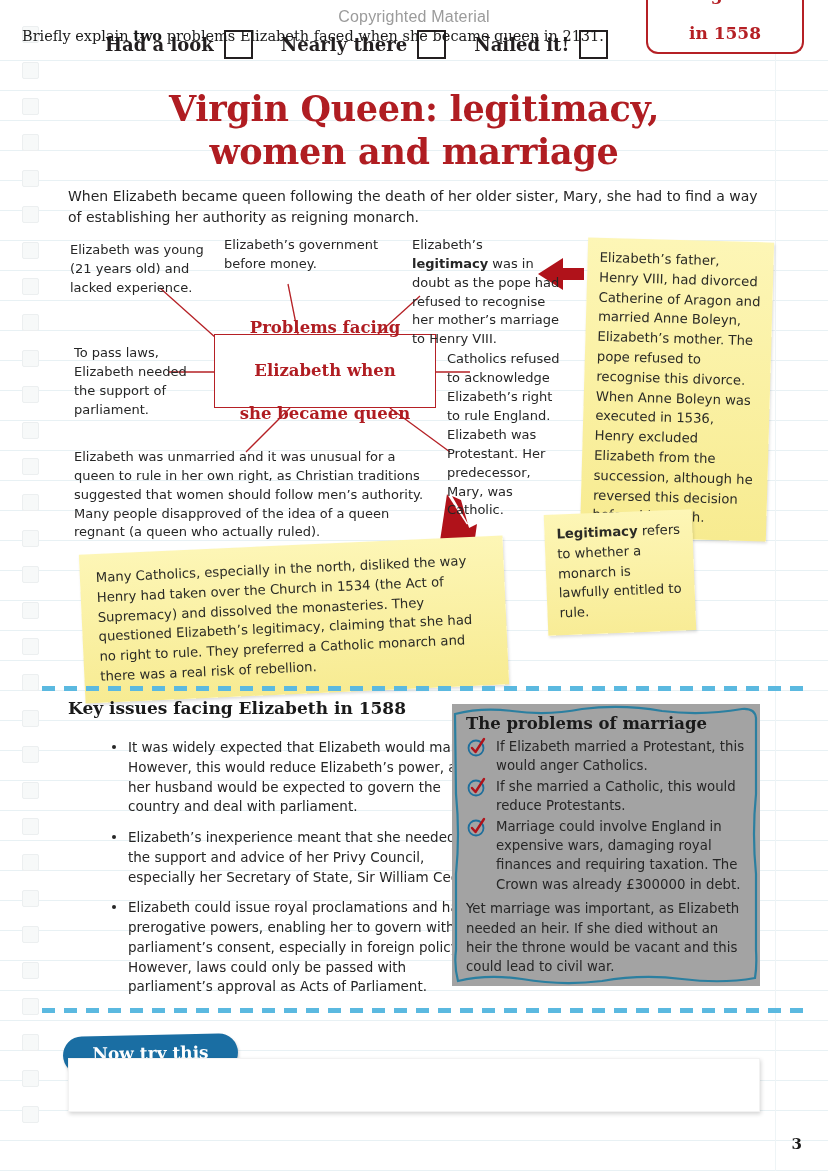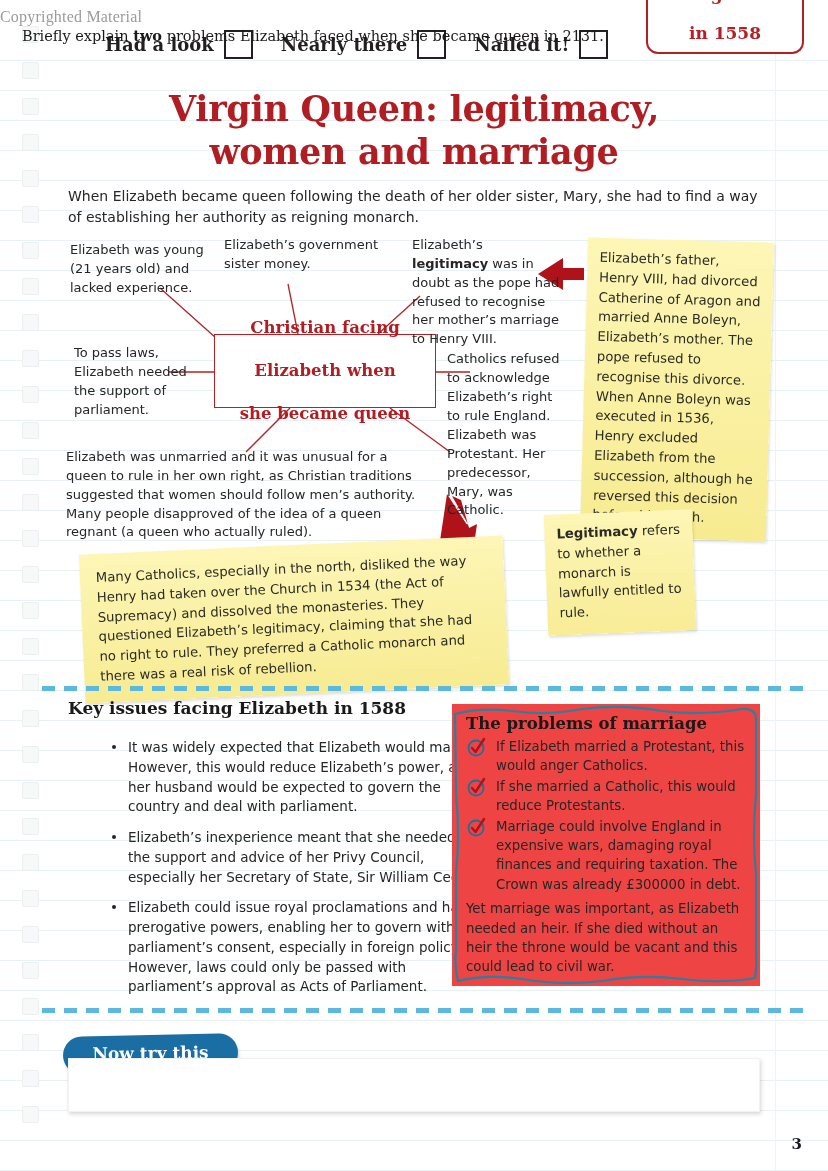"Copyrighted Material" .copyright { font-family: Liberation Serif, serif -> Liberation Sans, sans-serif; text-align: none -> center }
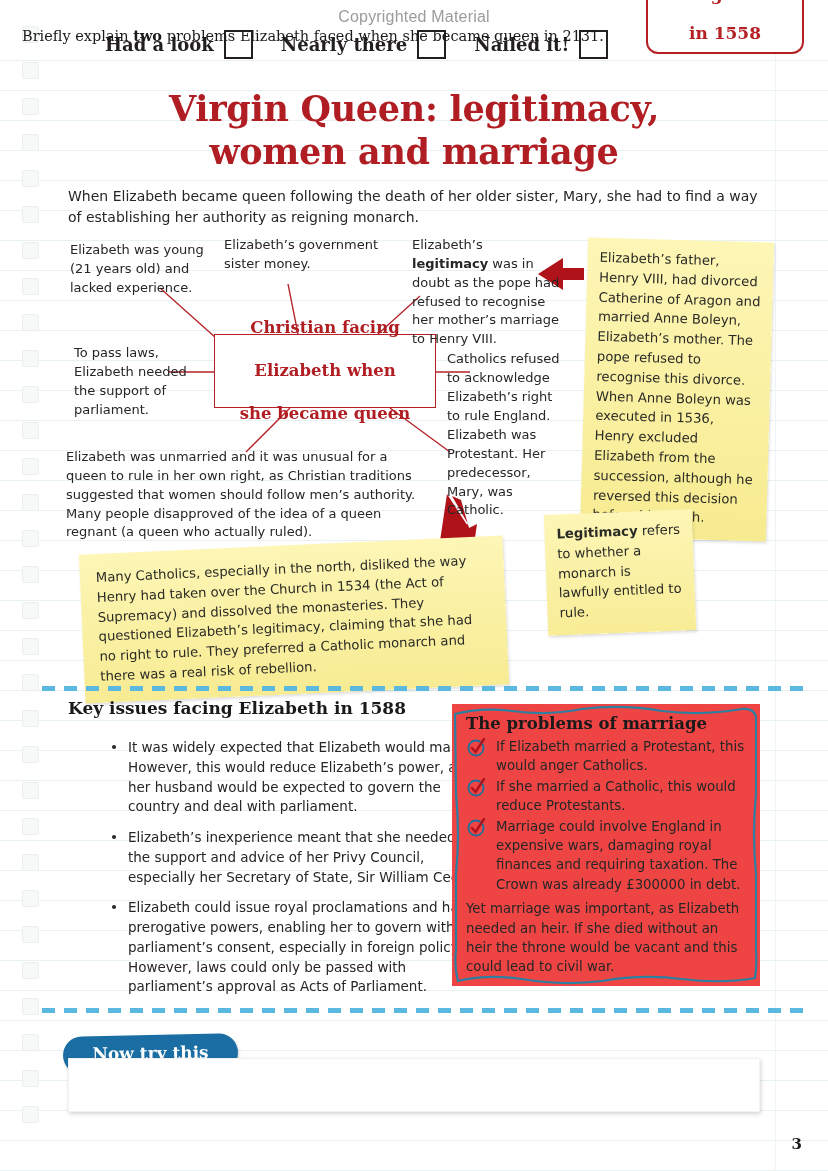"Elizabeth’s government sister money." div.node { text: sister -> before }
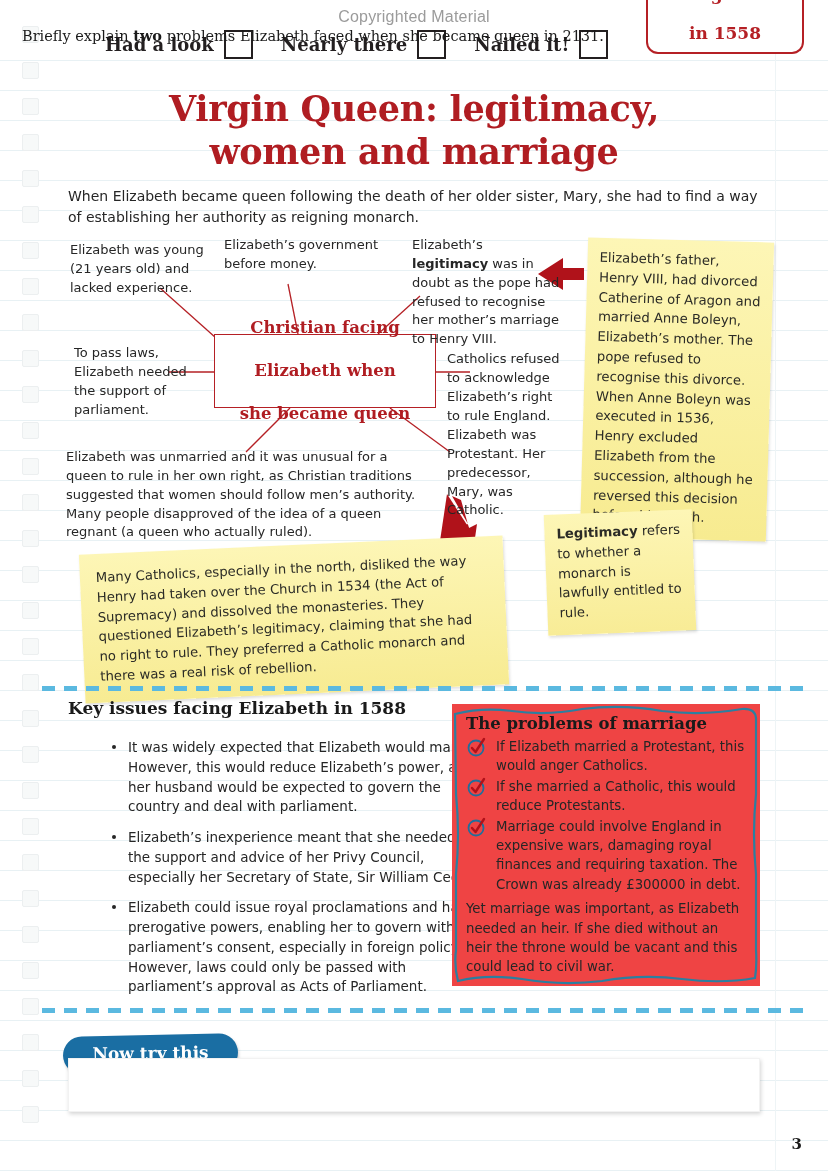"Christian facing" span { text: Christian -> Problems }
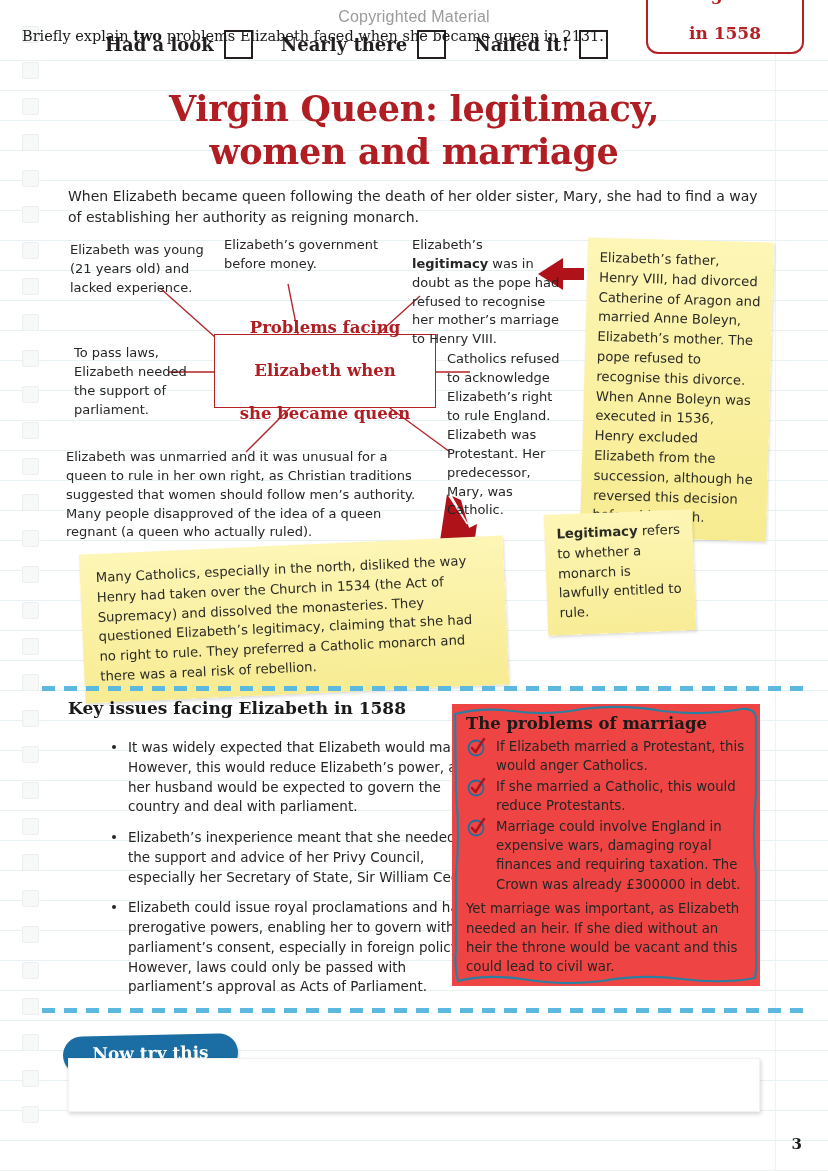"Elizabeth was unmarried and it" div.node { left: 66px -> 74px }
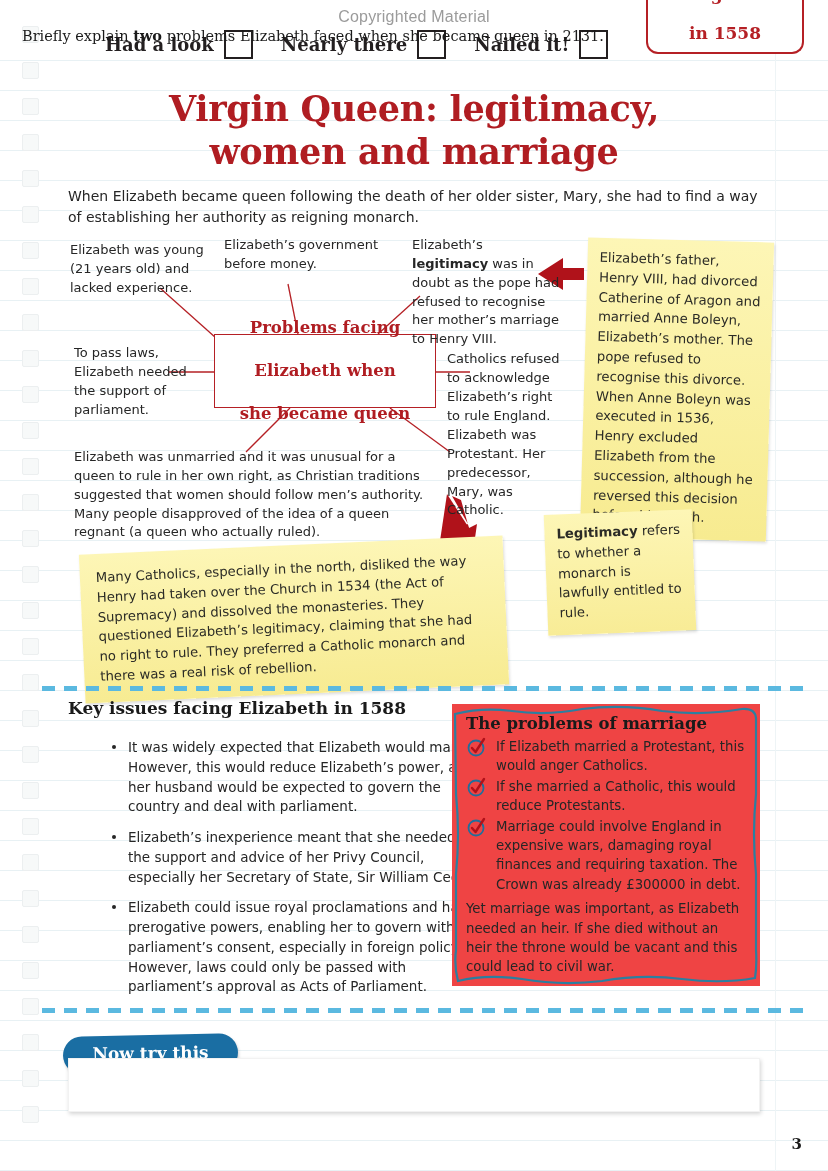"The problems of marriage" .mbox { background: #ef4444 -> #a3a3a3 }
